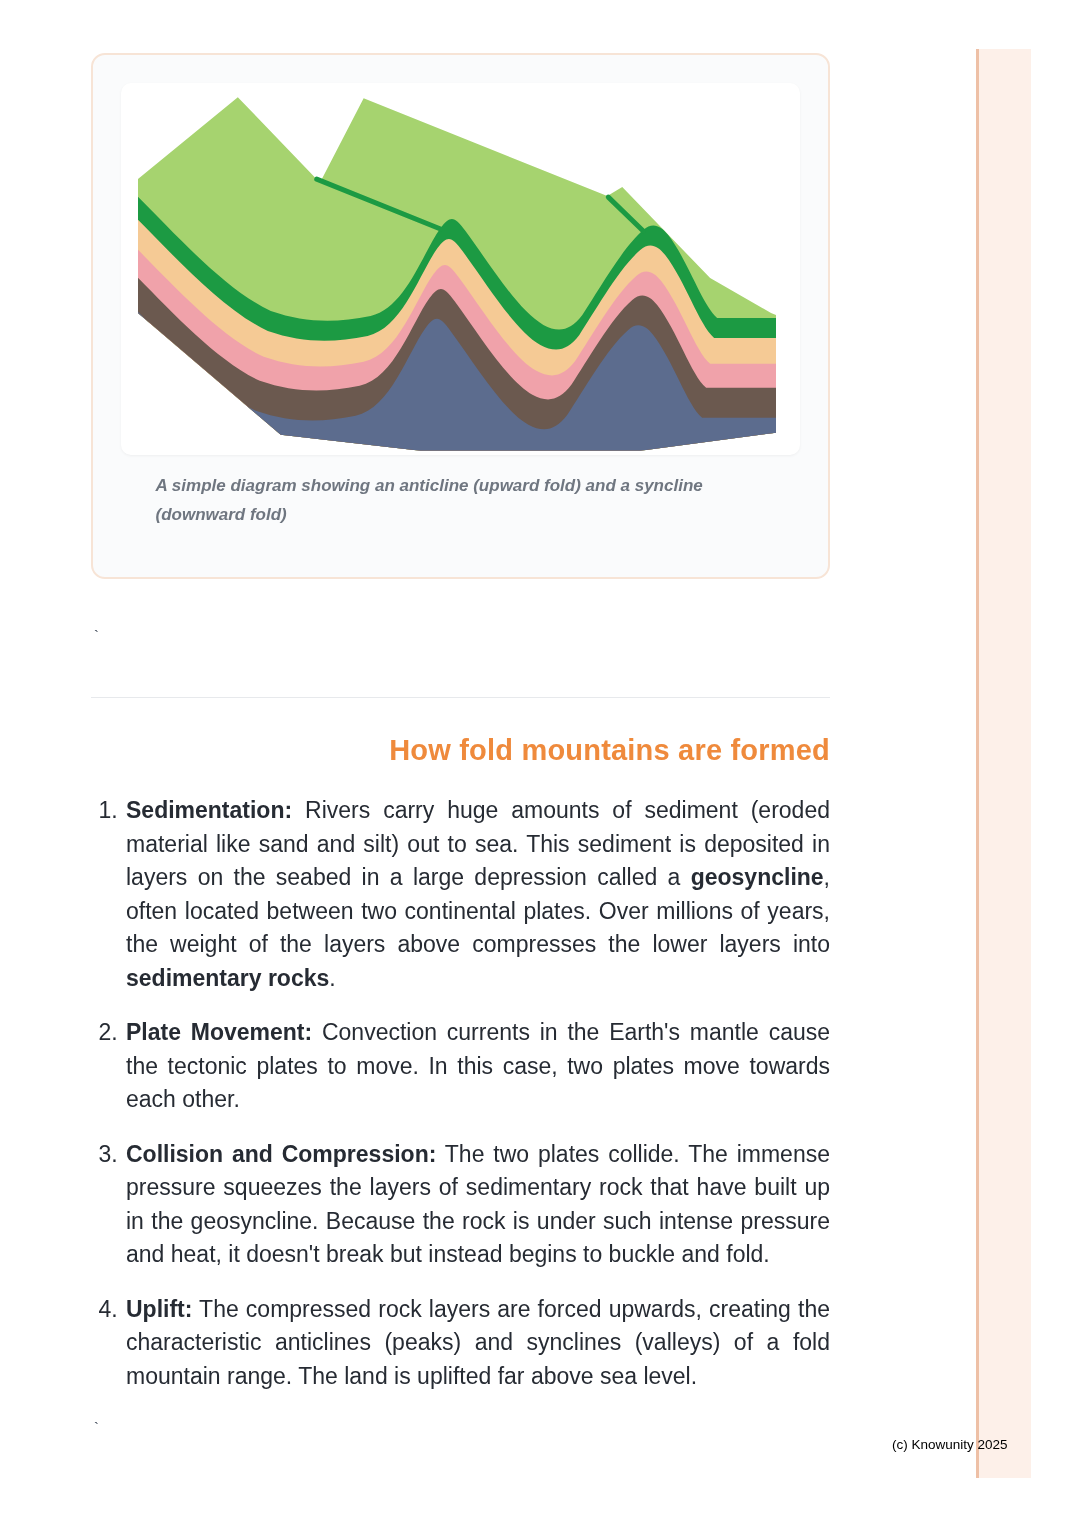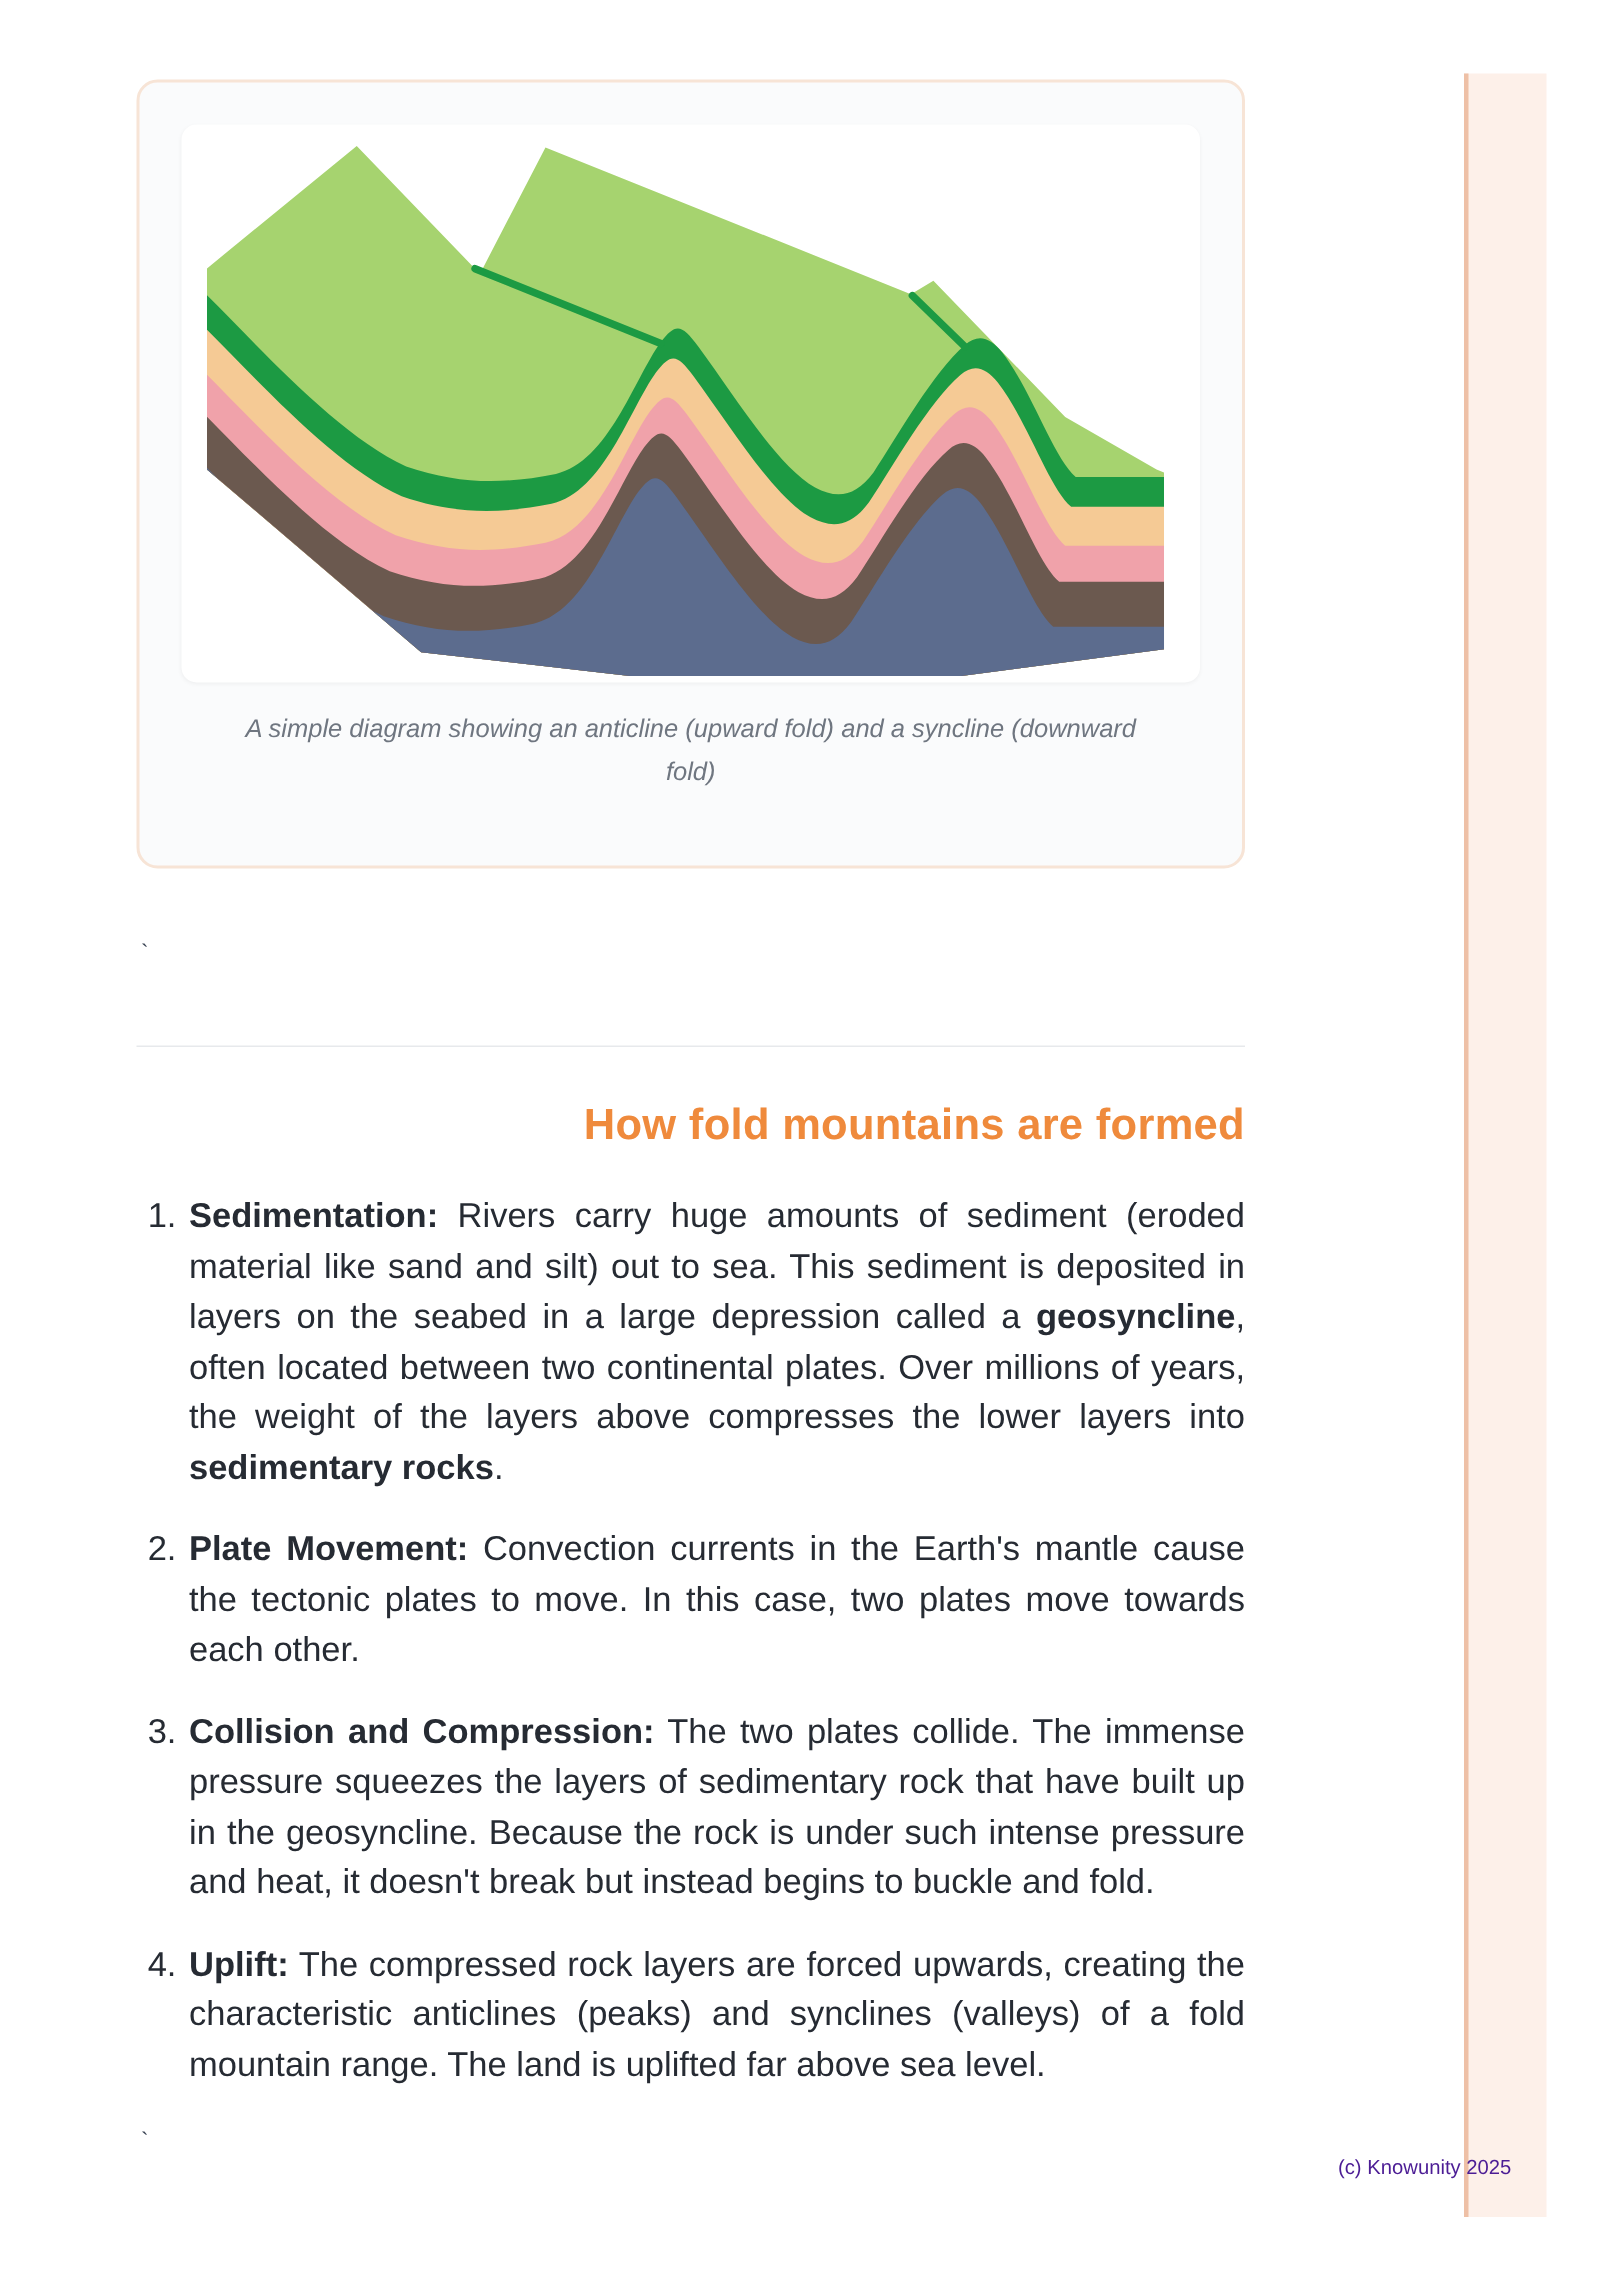"A simple diagram showing an" figcaption { font-weight: none -> bold; text-align: center -> left }
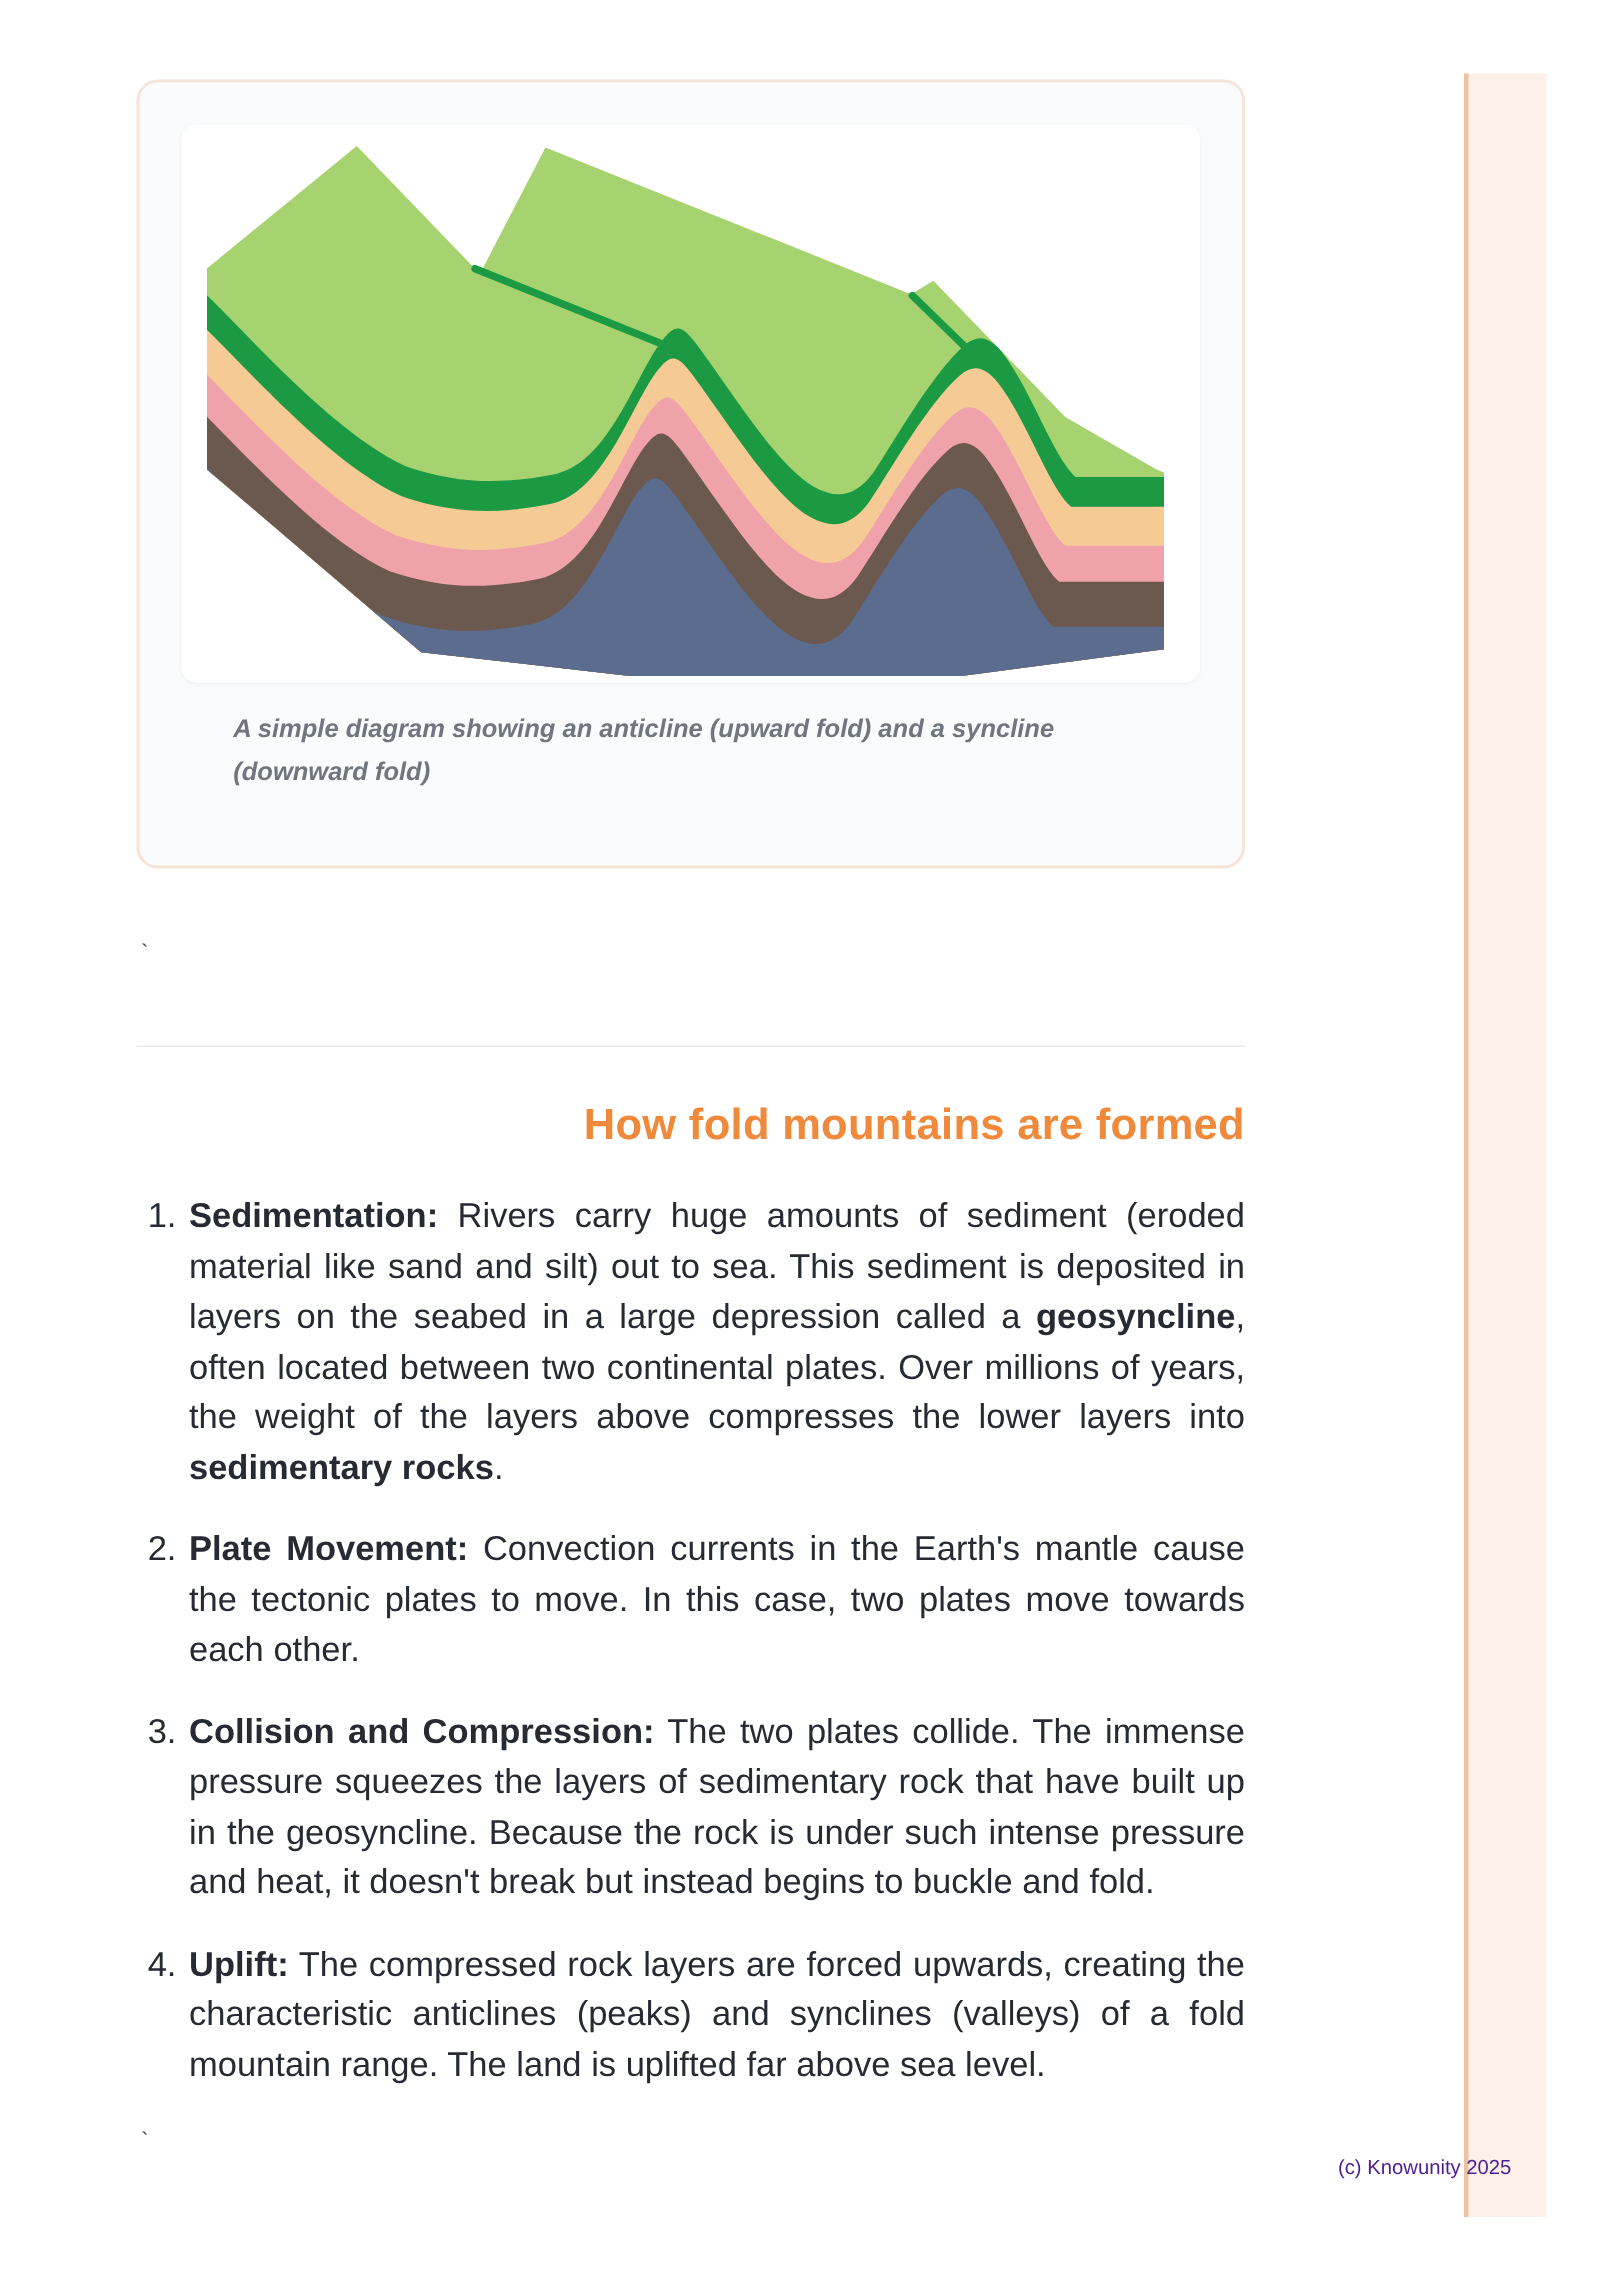"(c) Knowunity 2025" .footer { color: #4c1d95 -> #000000 }
